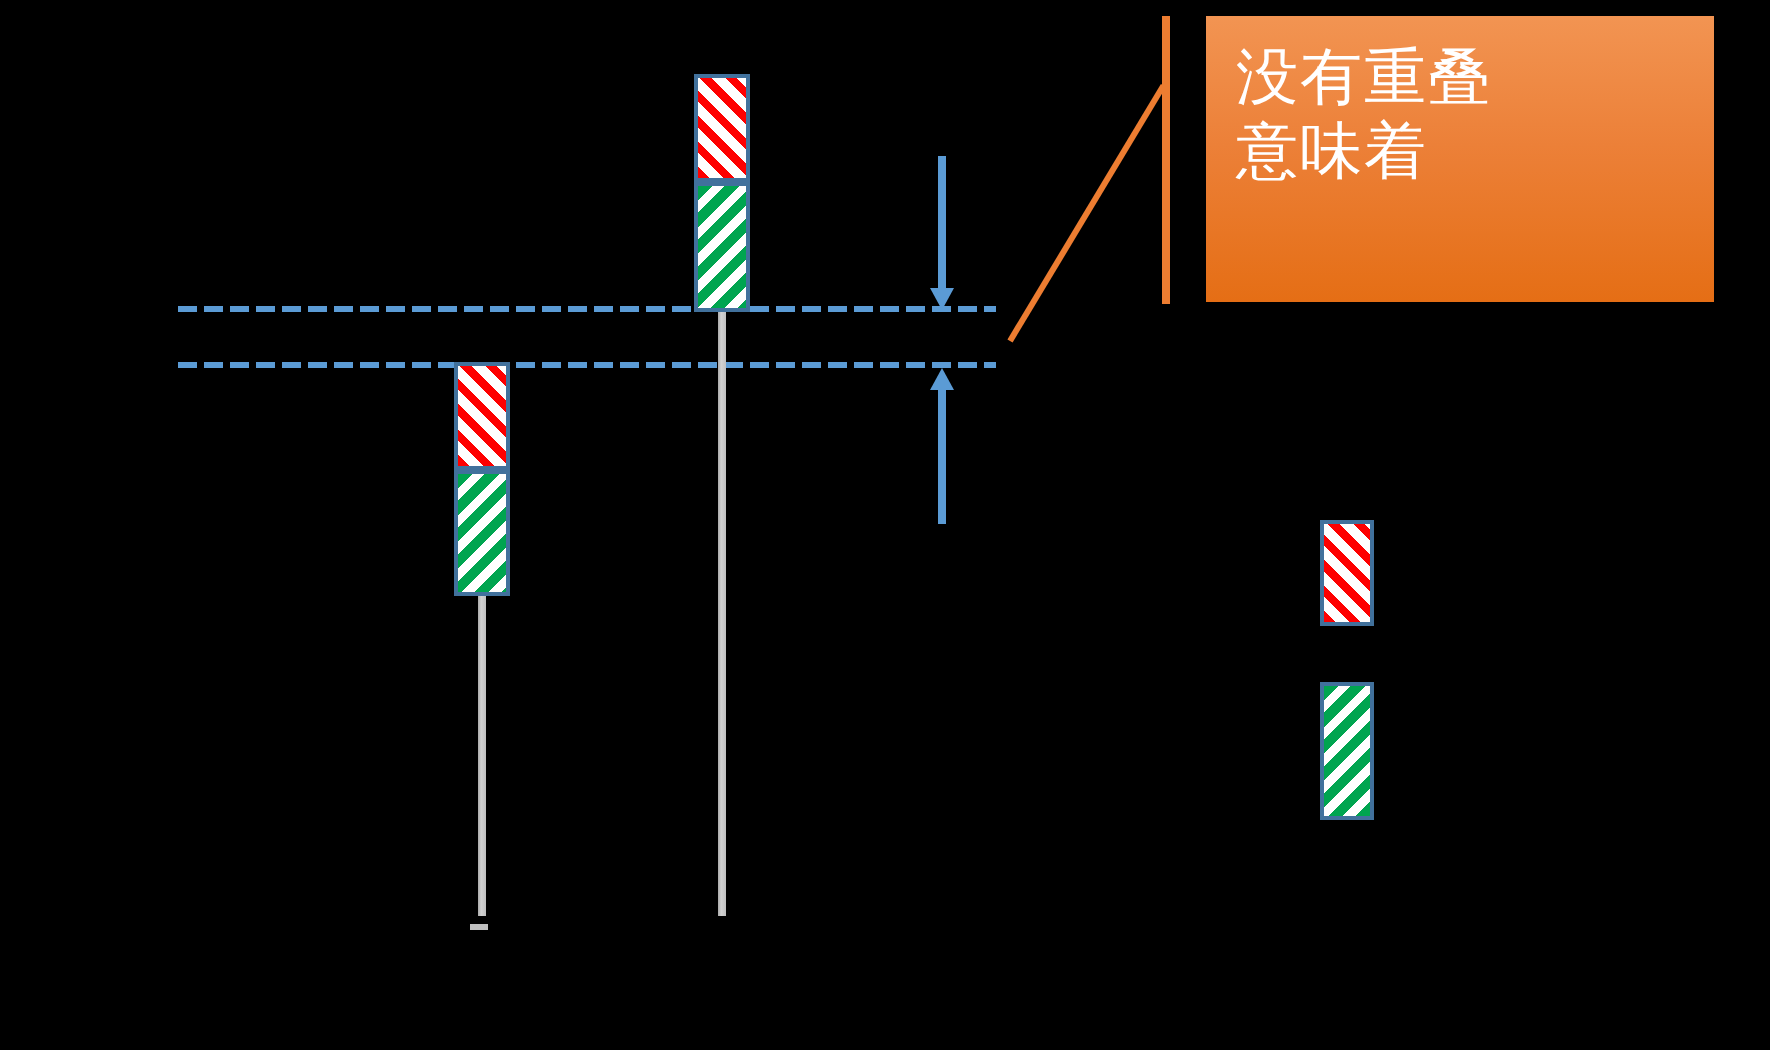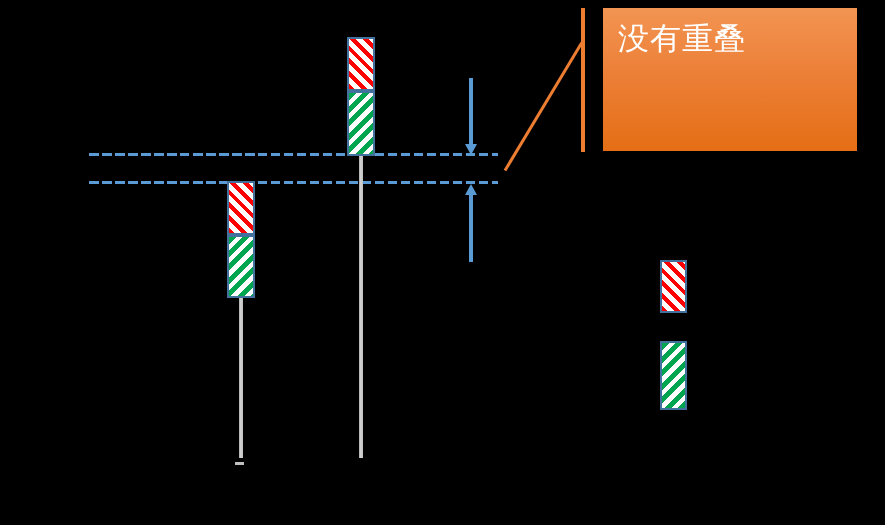"意味着" div { html: none -> <div>意味着</div> }
